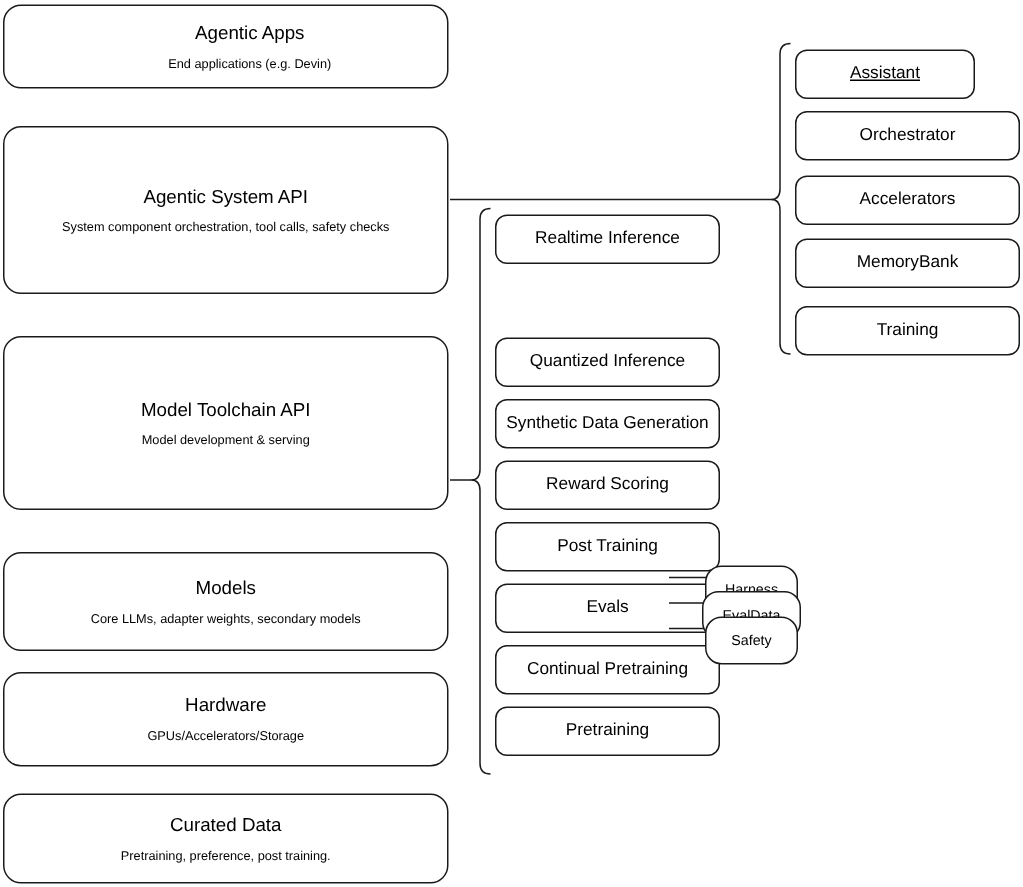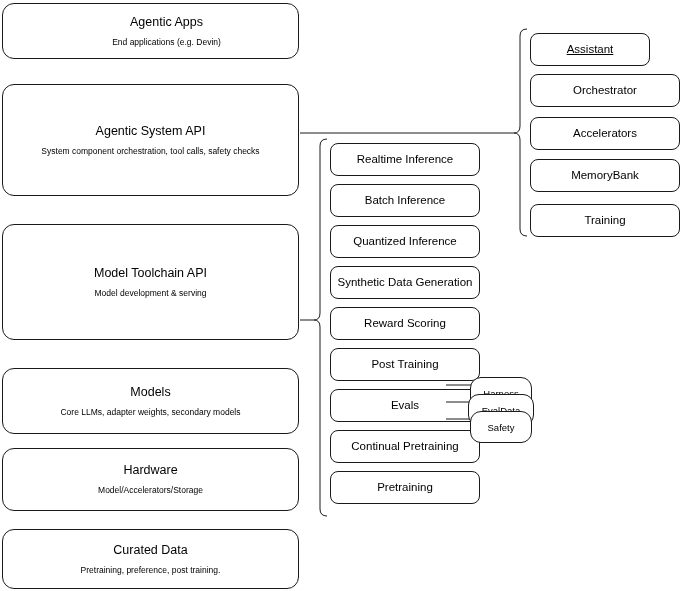"Batch Inference" div.node { html: <div> <div>Batch Inference</div> </div> -> none }
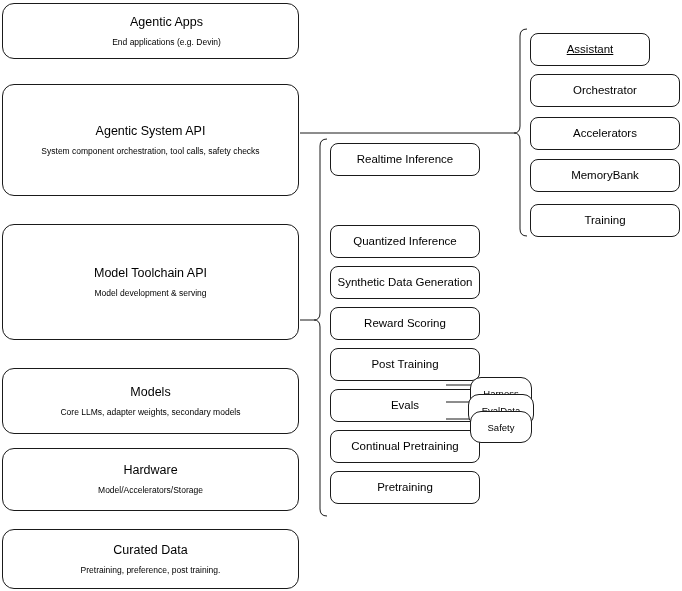"Model/Accelerators/Storage" div.subtitle { text: Model/Accelerators/Storage -> GPUs/Accelerators/Storage }
